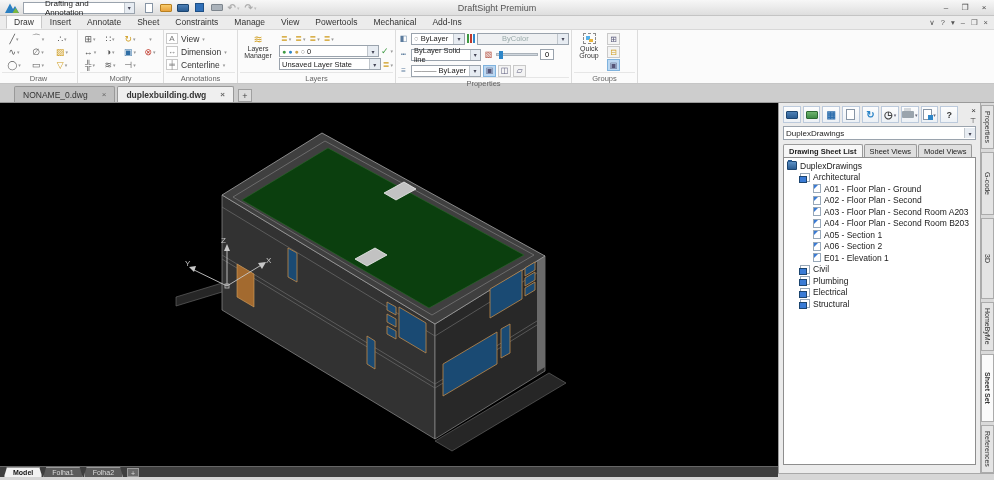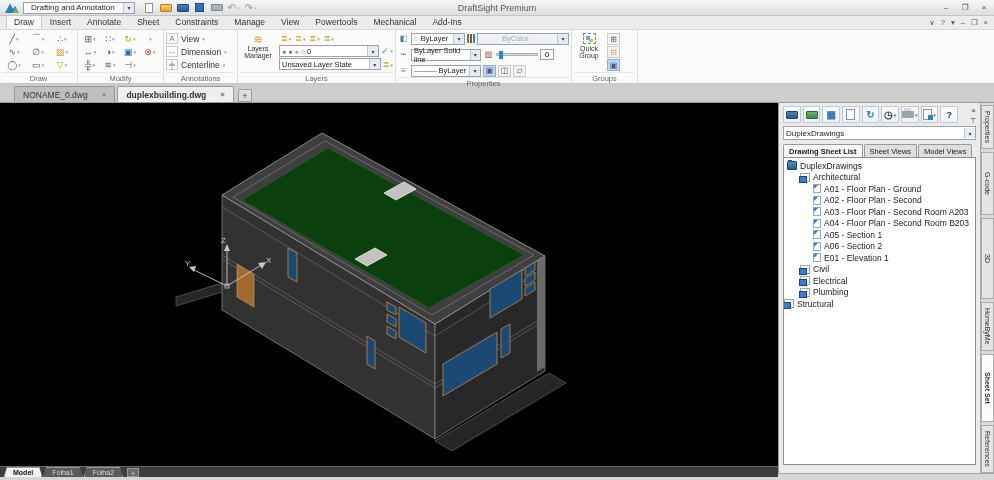"Drafting and Annotation" .ws-combo { padding-left: 7px -> 21px }
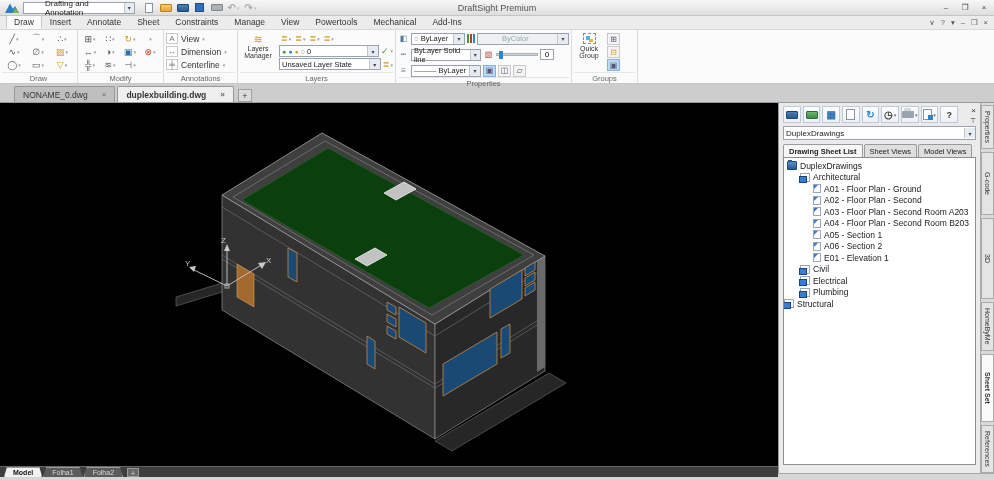"Electrical" div.trow { order: before "Plumbing" -> after "Plumbing" }
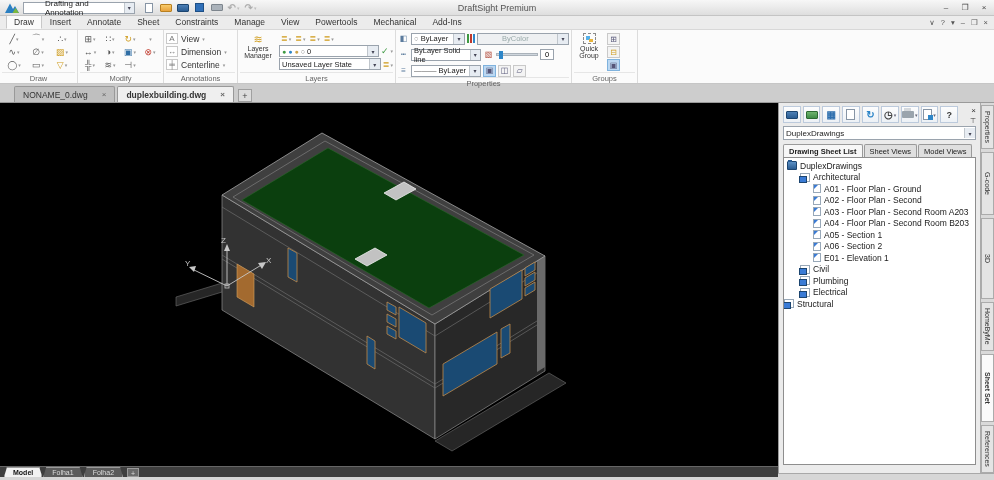"Structural" div.trow { padding-left: none -> 16px }
